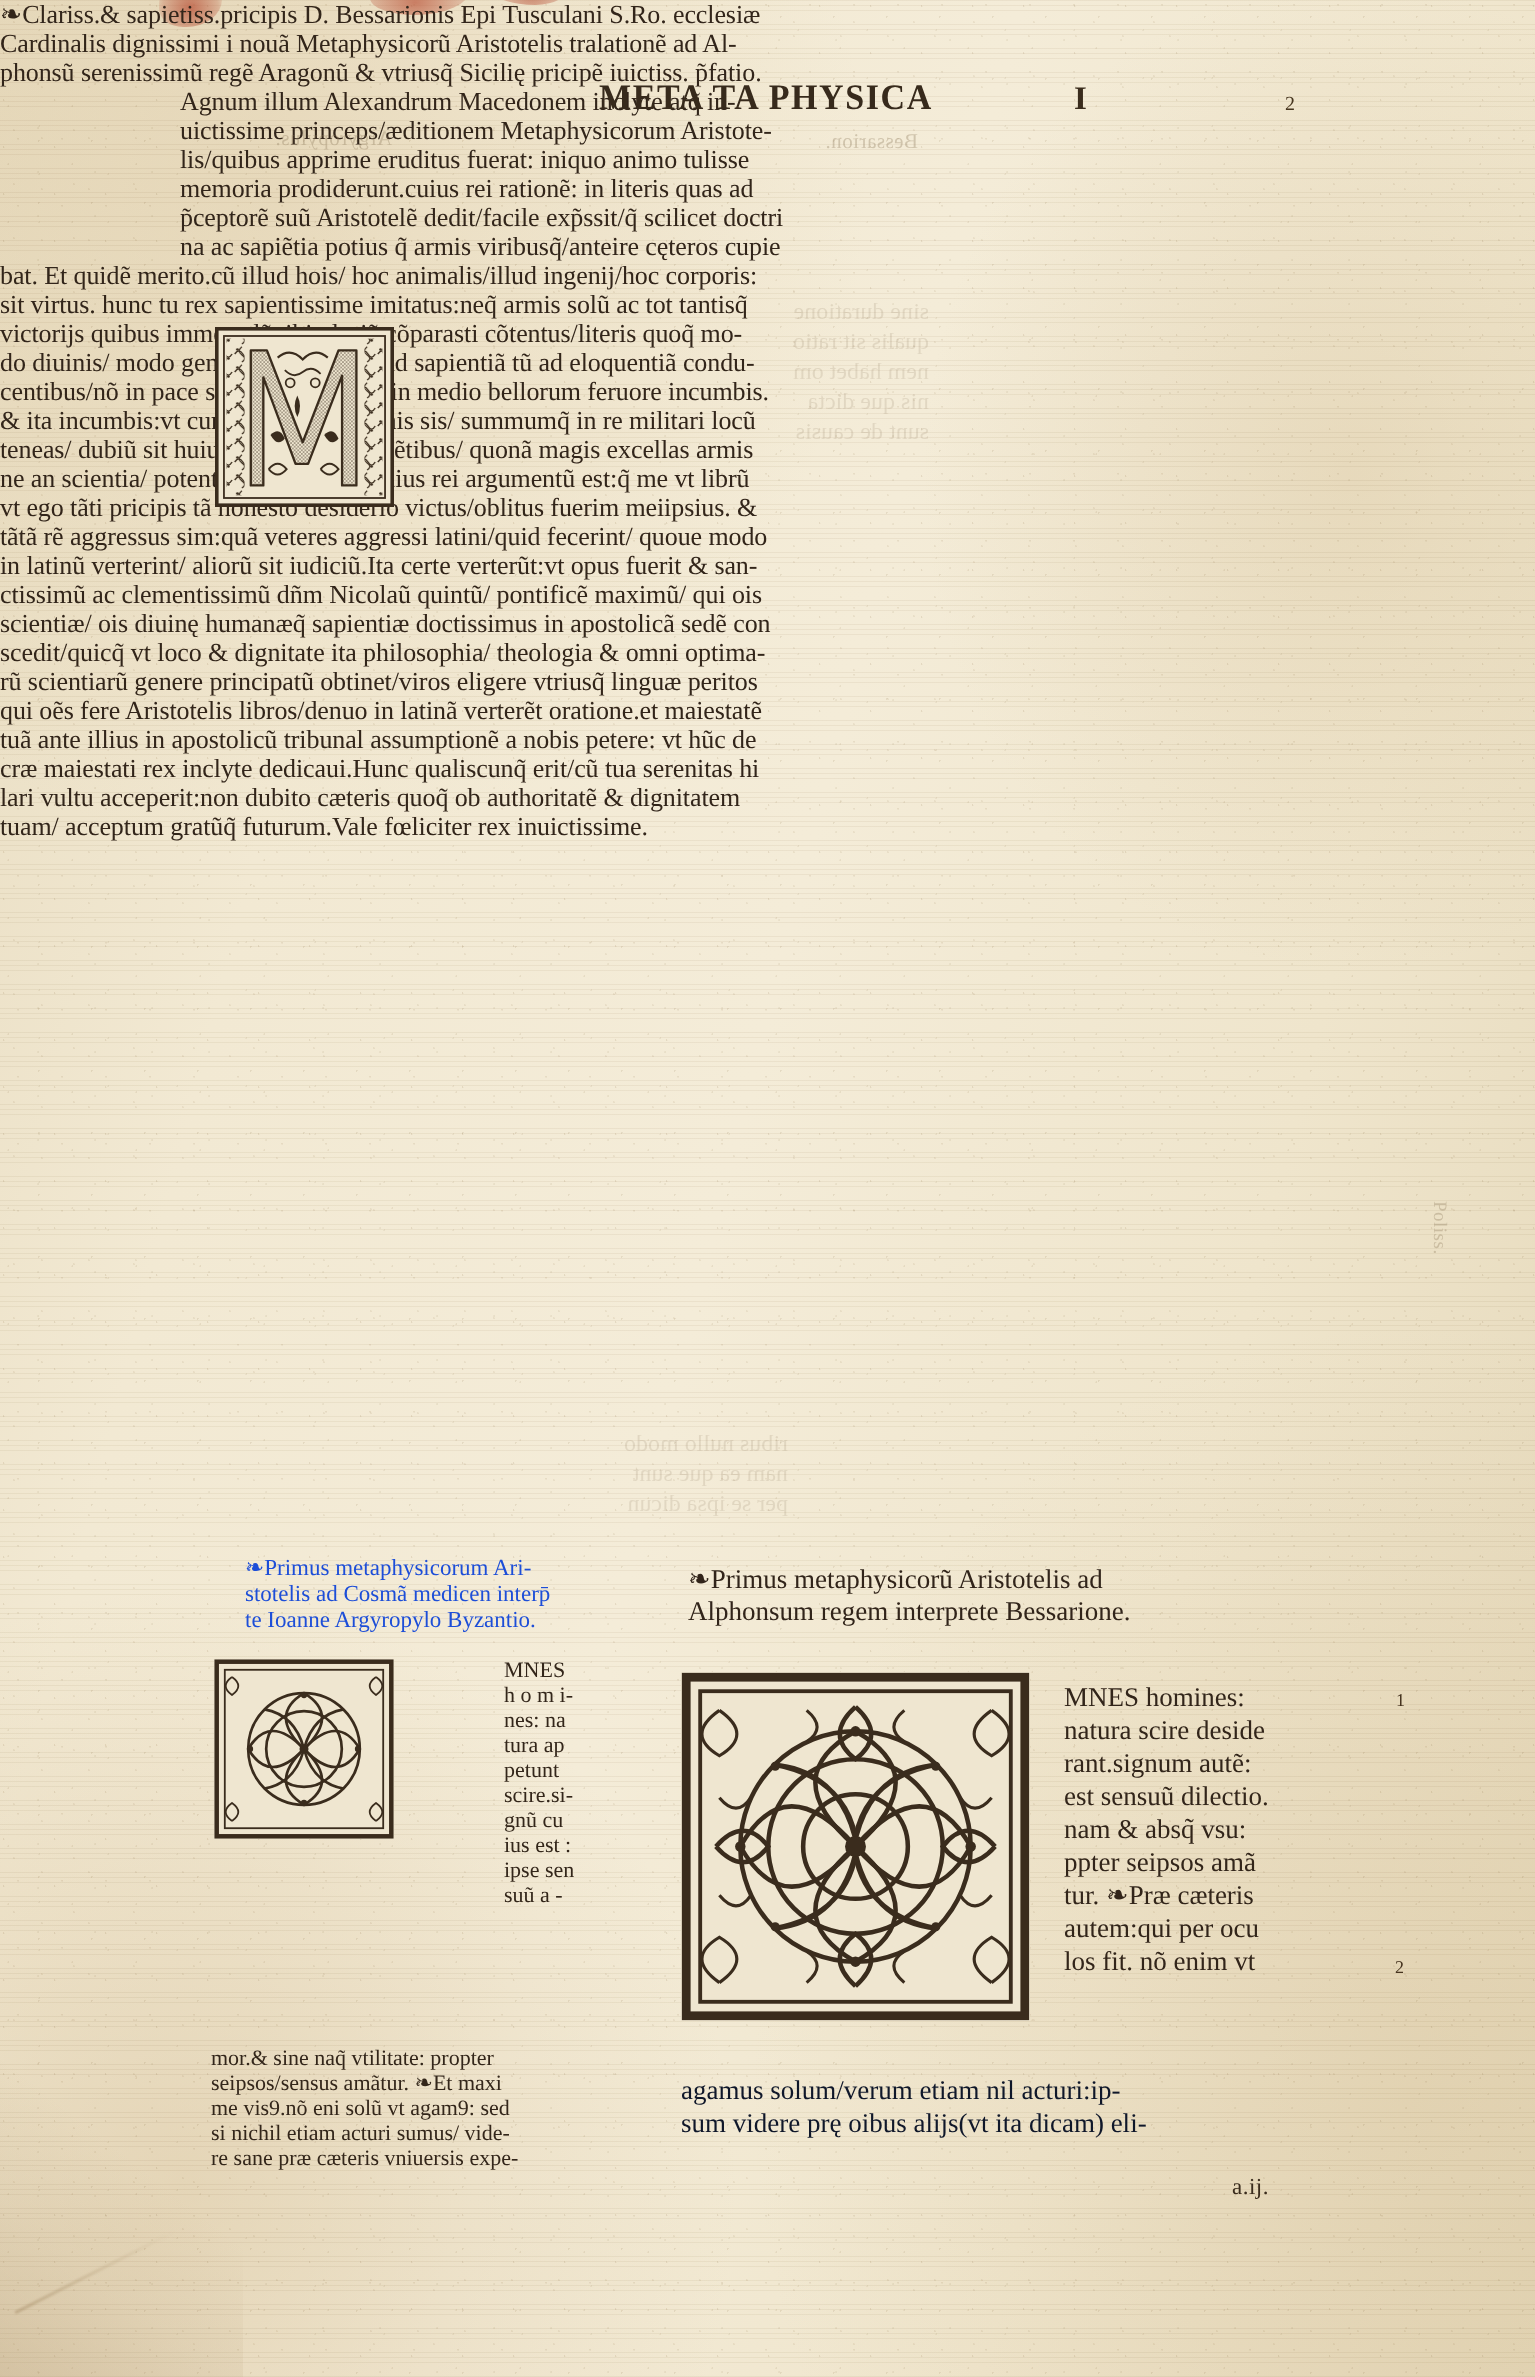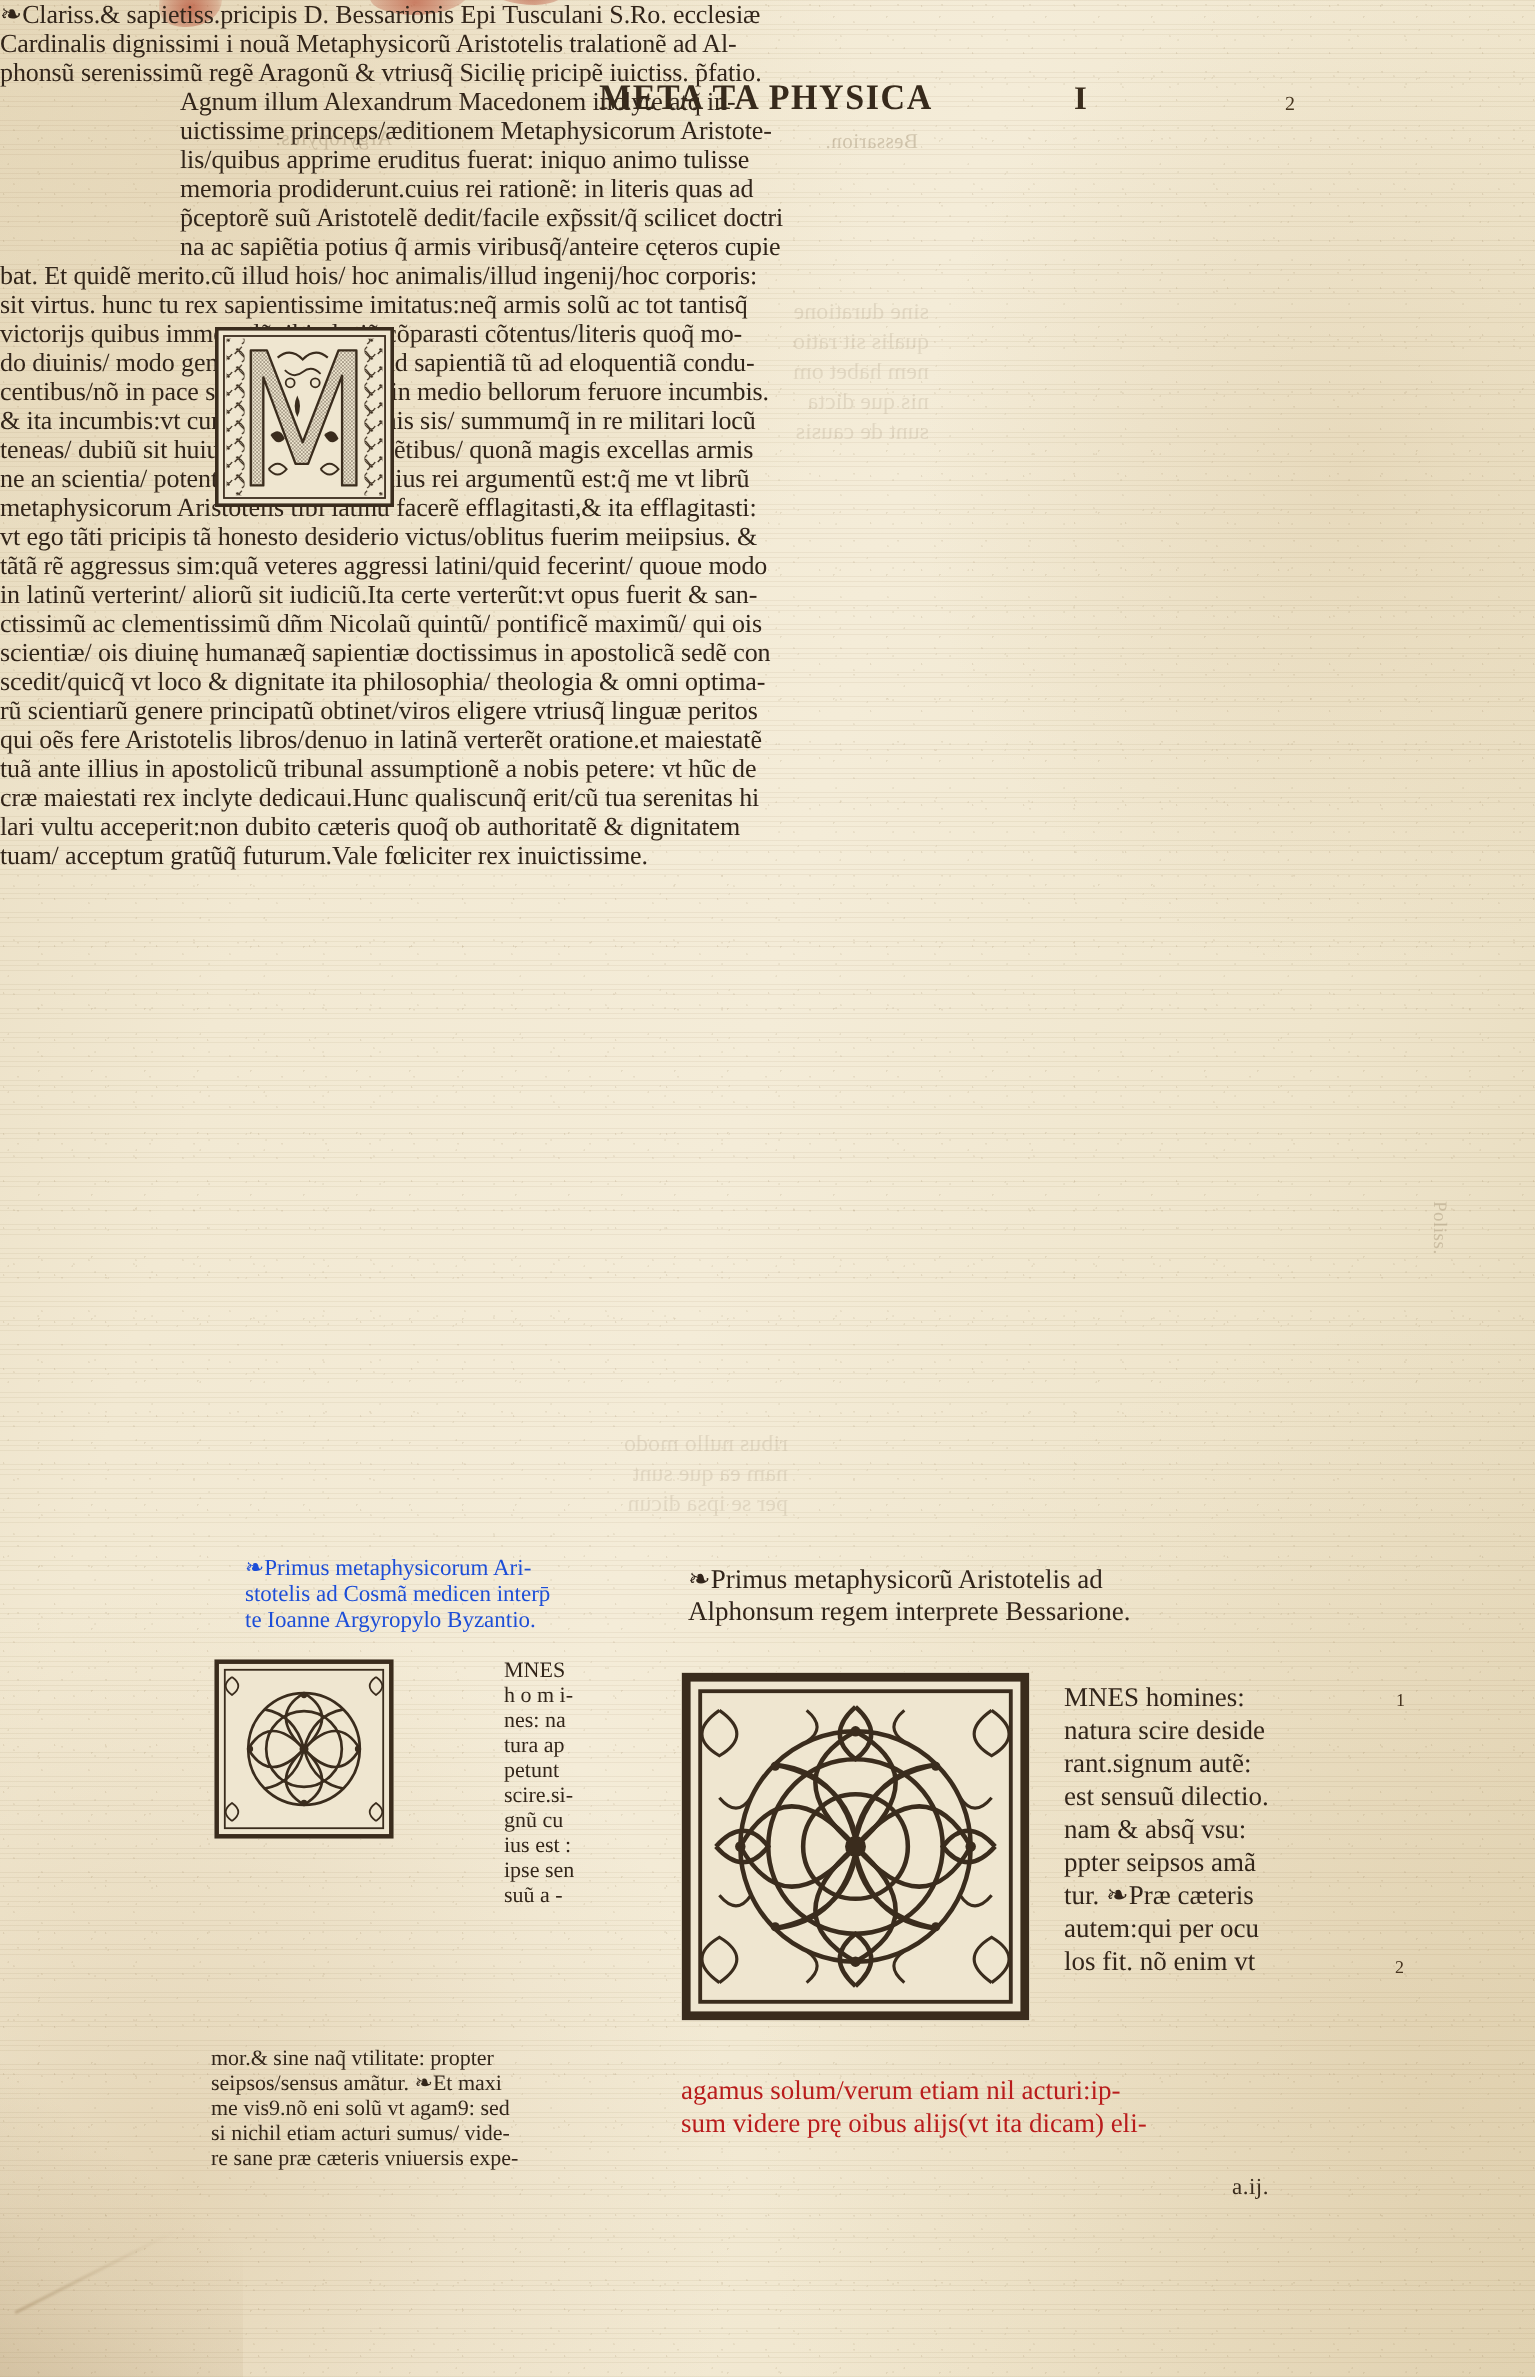"metaphysicorum Aristotelis tibi latinũ" span.ln { html: <span><span>metaphysicorum Aristotelis tibi latinũ facerẽ efflagitasti,&amp; ita efflagitasti:</span></span> -> none }
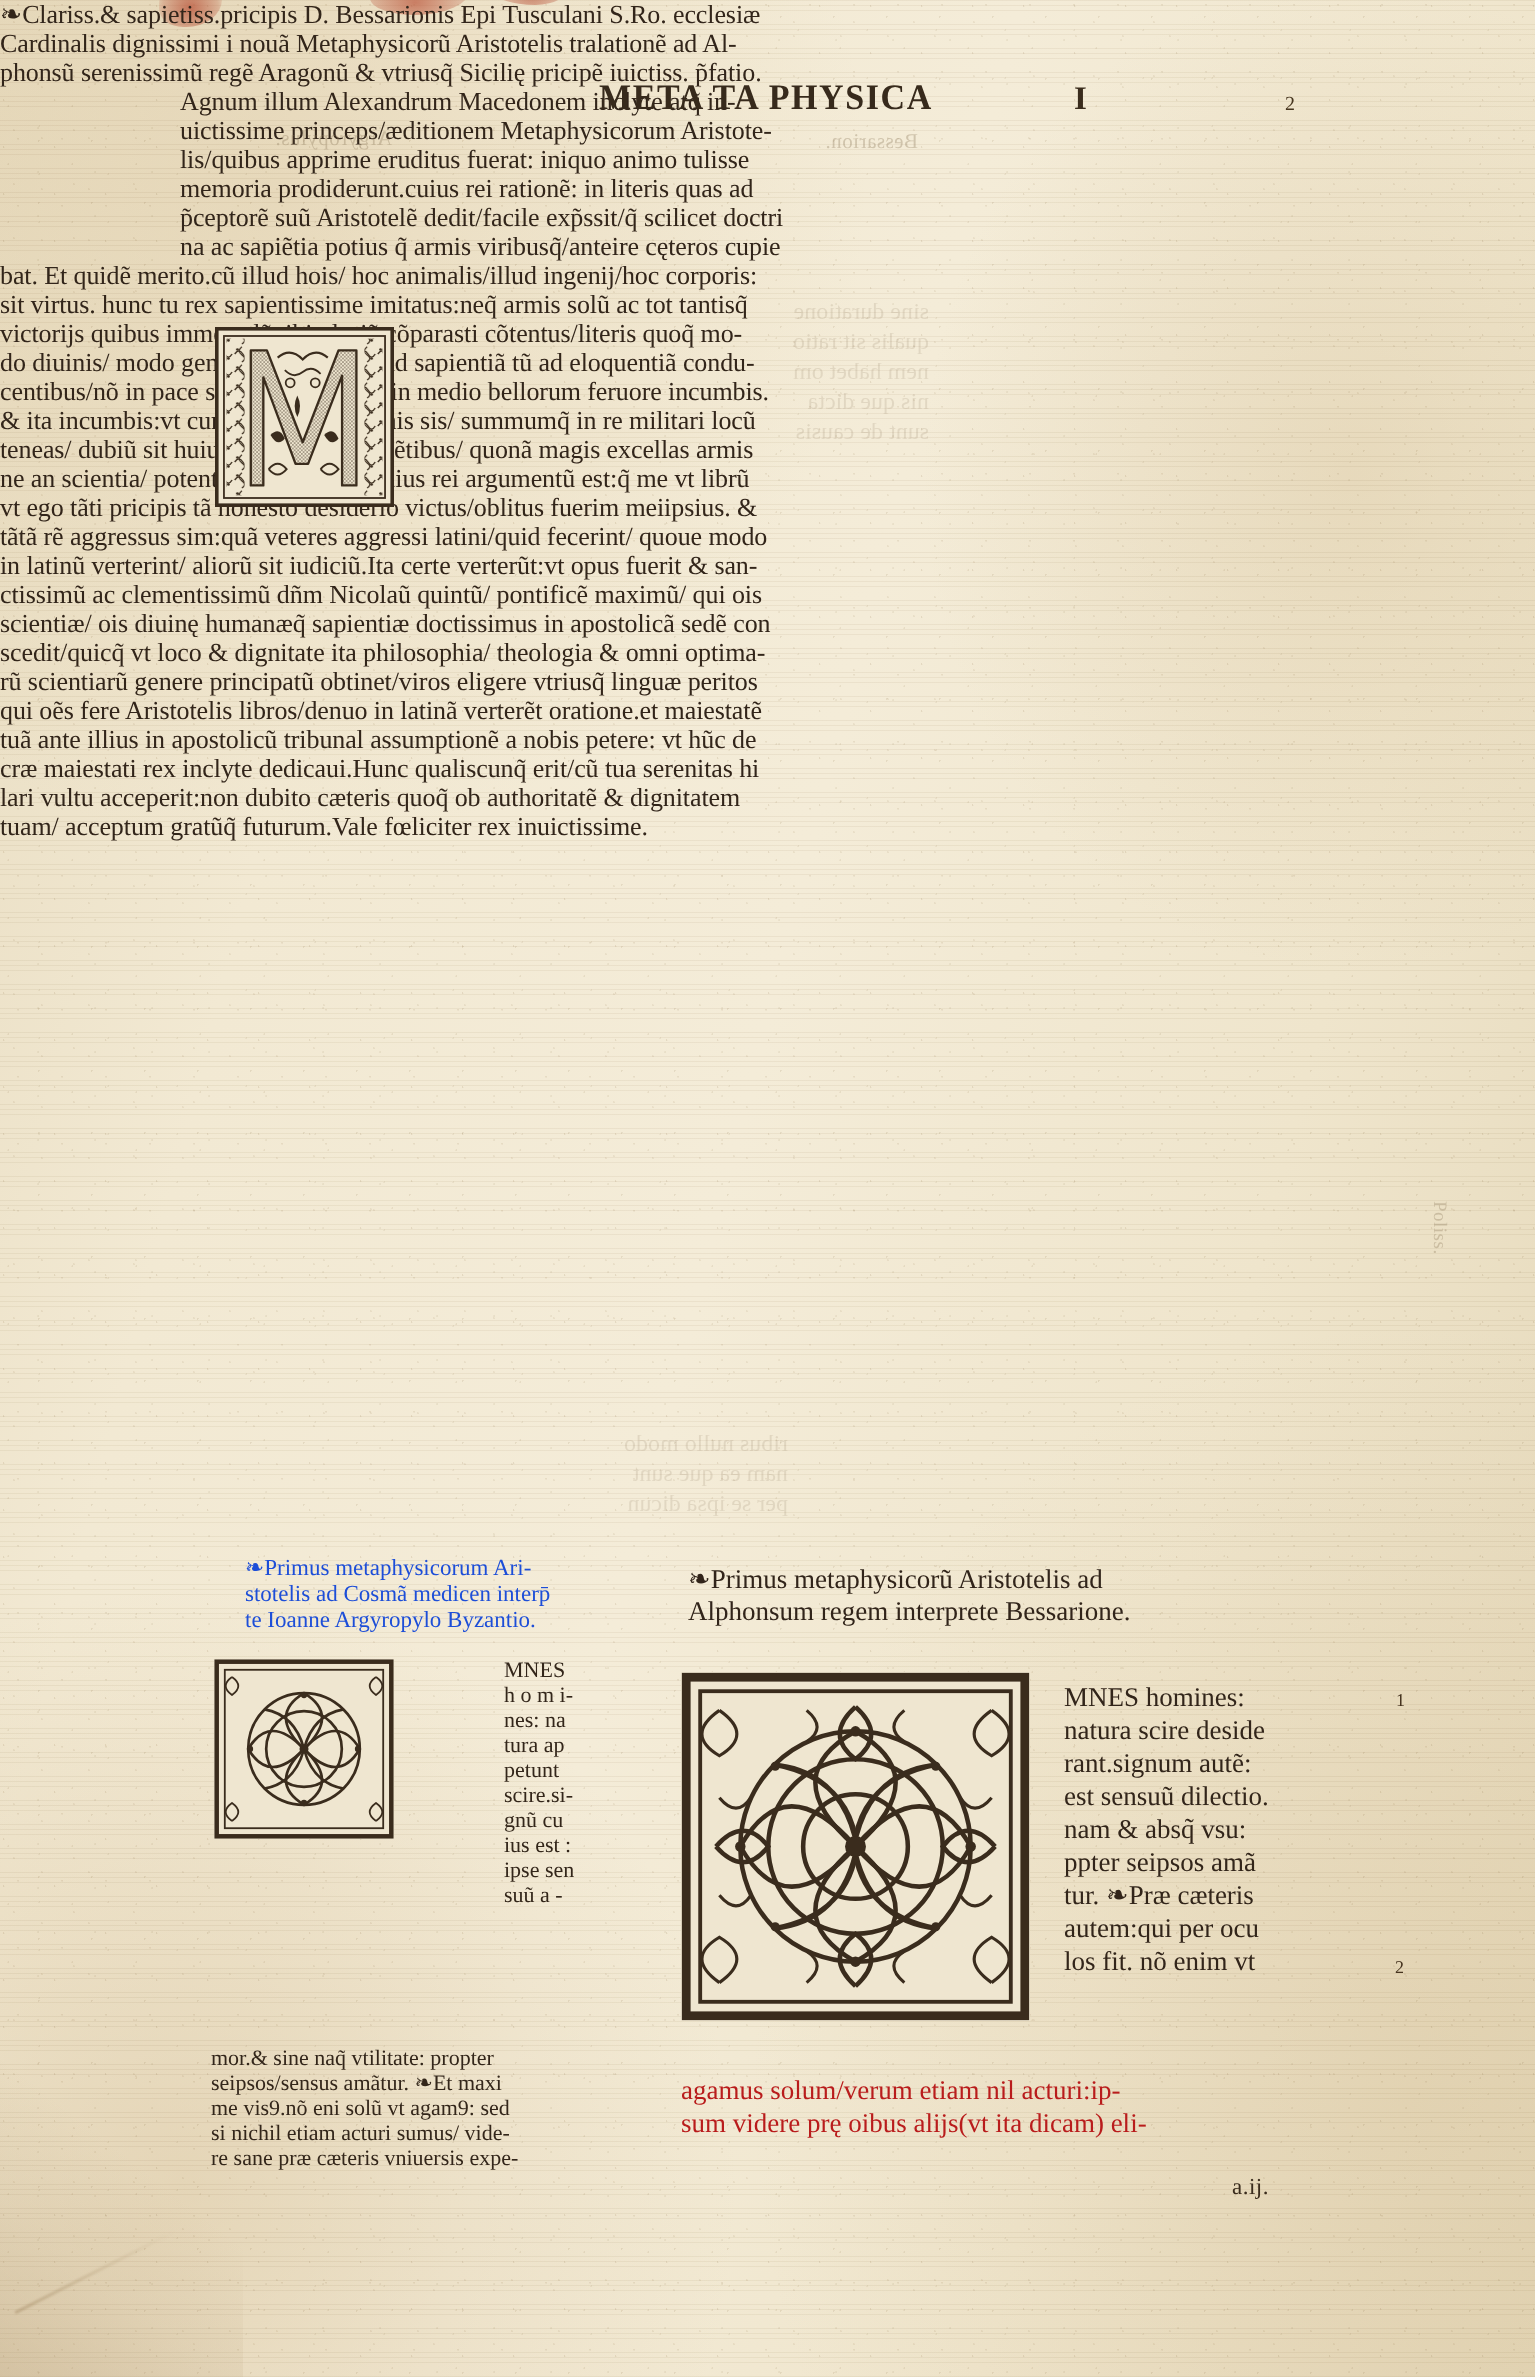"agamus solum/verum etiam nil acturi:ip-" #right-tail { color: #b91c1c -> #0f172a }
